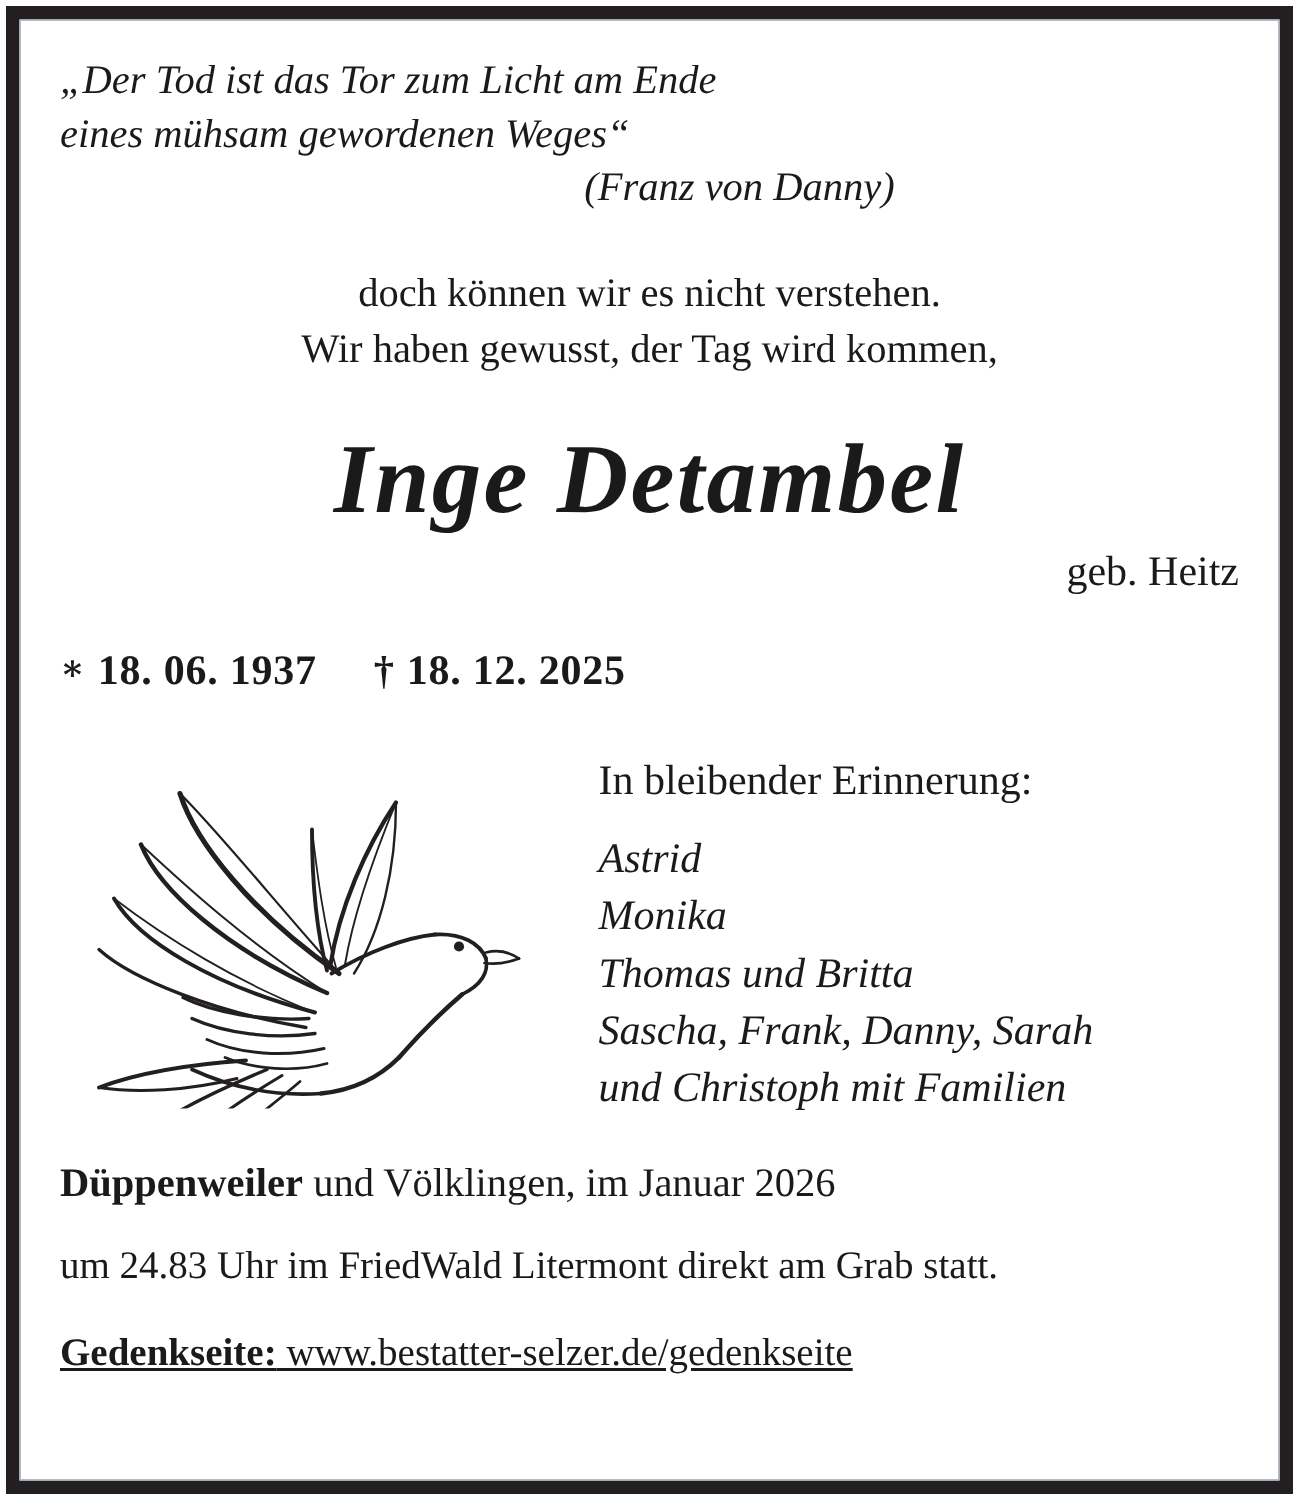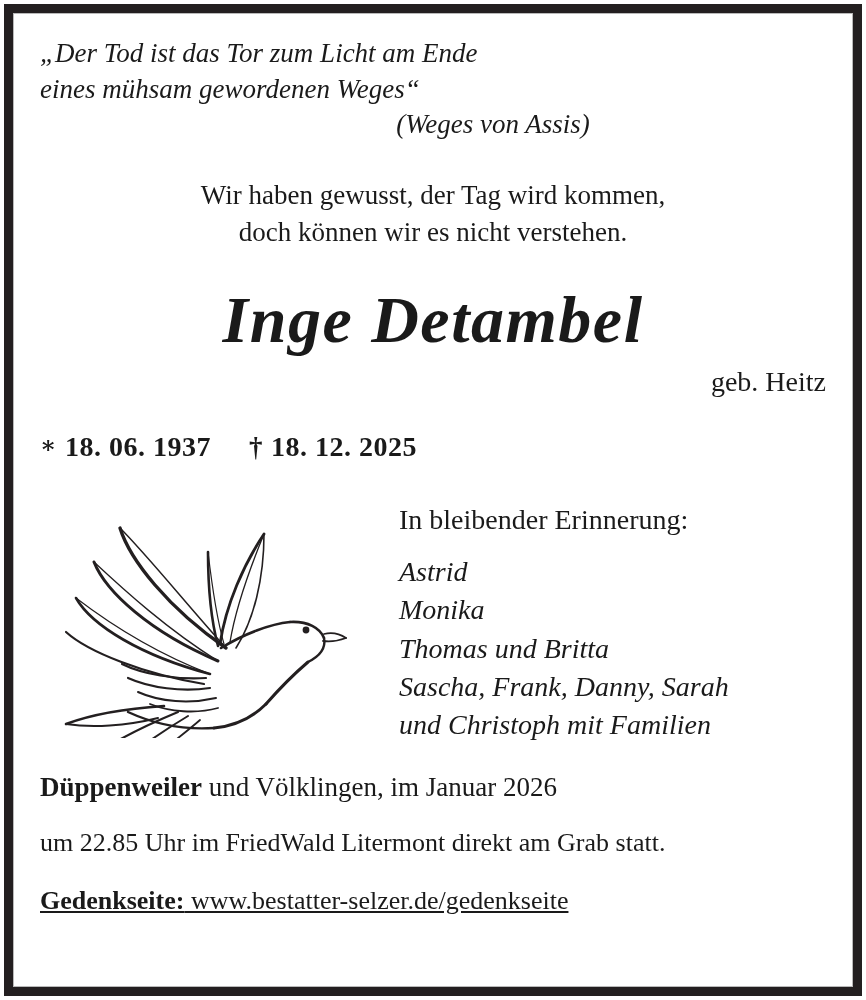"(Weges von Assis)" div.quote-attrib { text: Weges von Assis -> Franz von Danny }
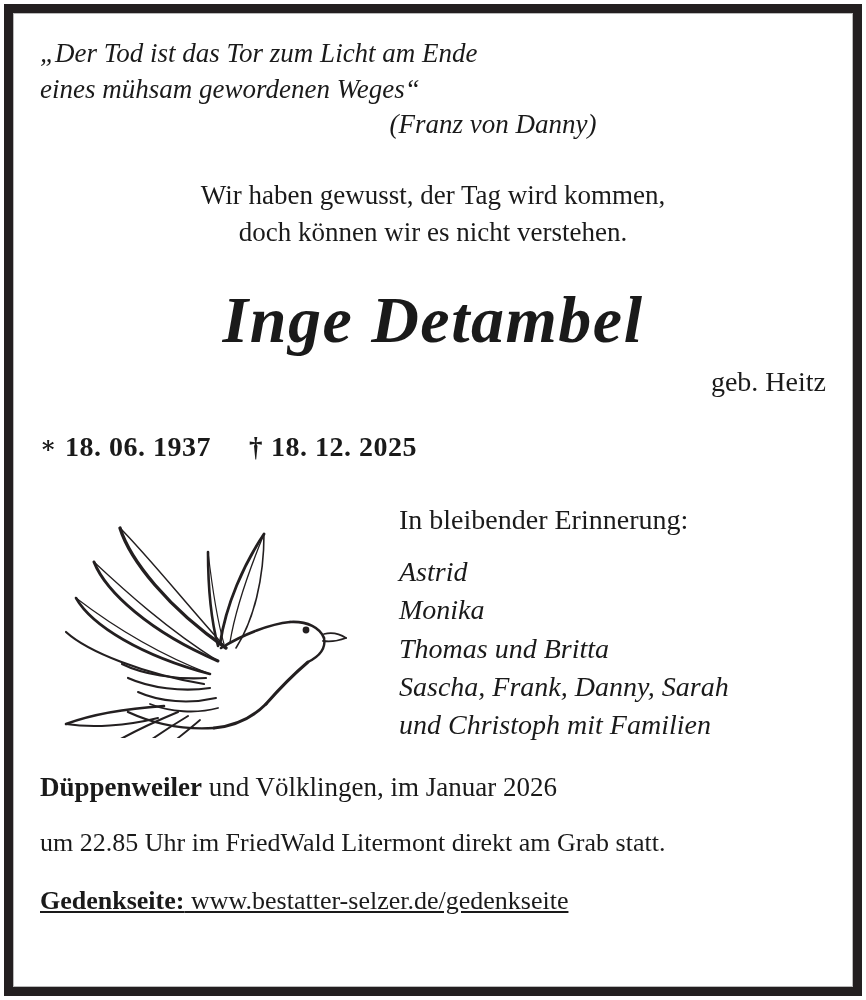"Wir haben gewusst, der Tag" div { order: before "doch können wir es nicht" -> after "doch können wir es nicht" }
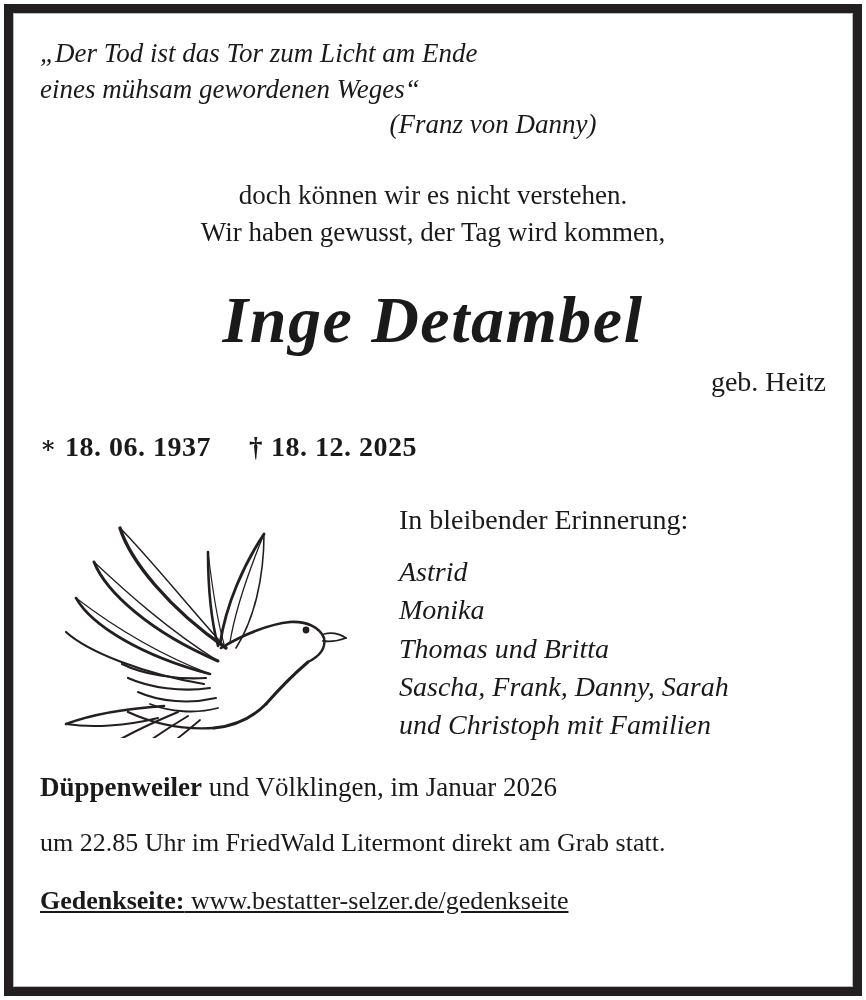"um 22.85 Uhr im FriedWald" div { text: 22.85 -> 24.83 }
